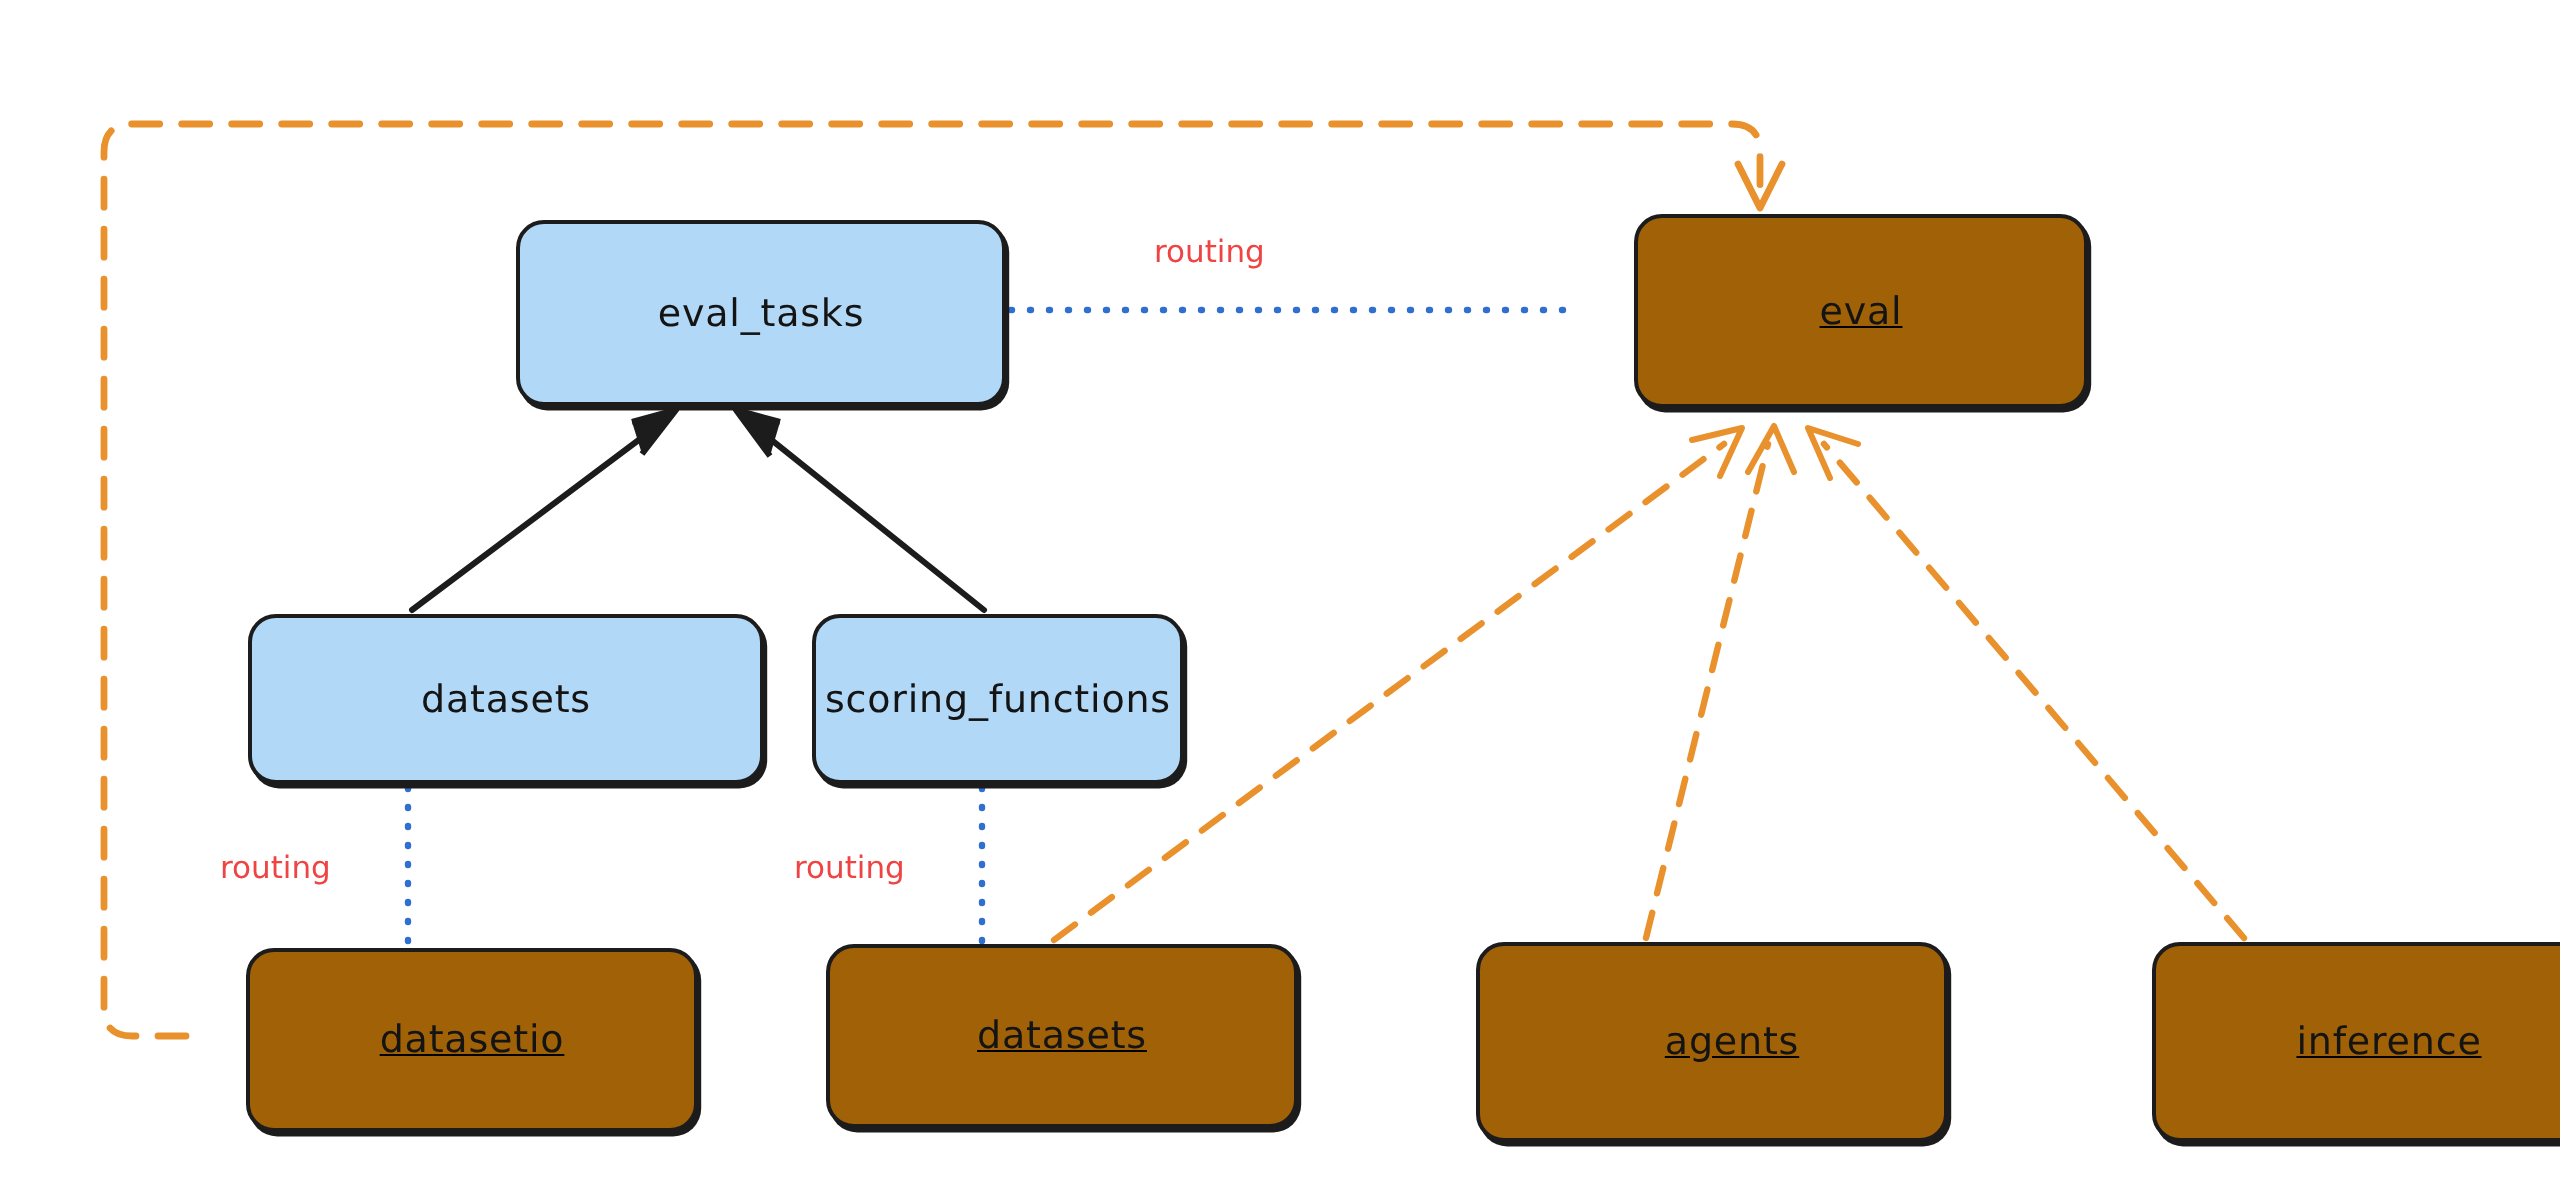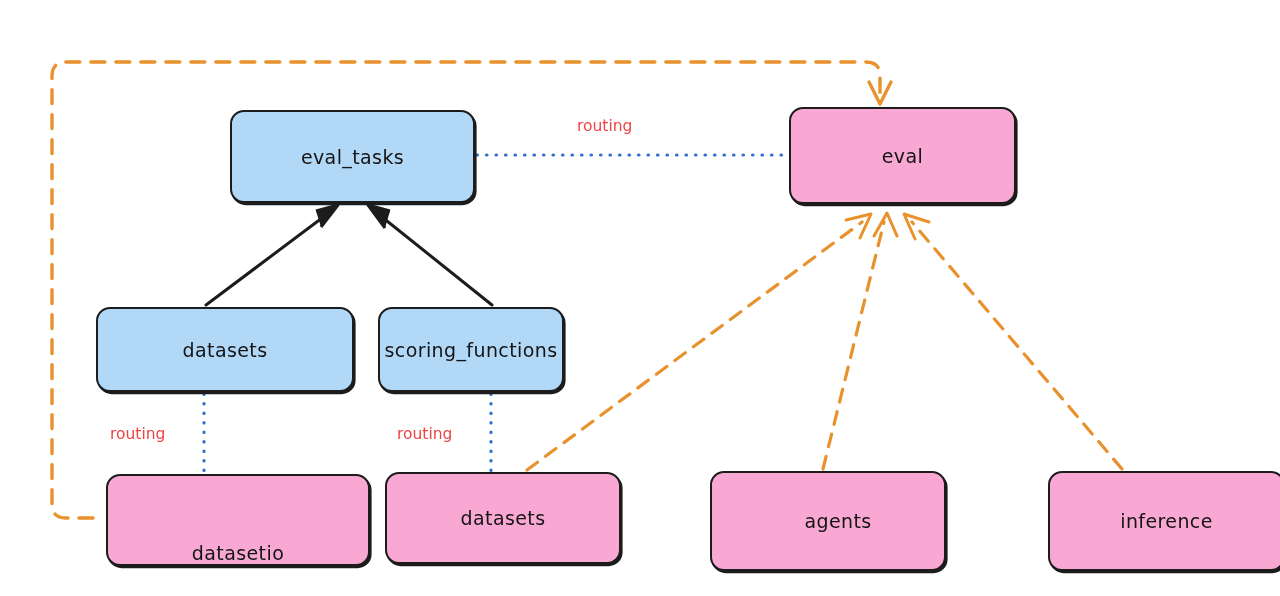"eval_tasks" .node { margin-left: none -> 28px }
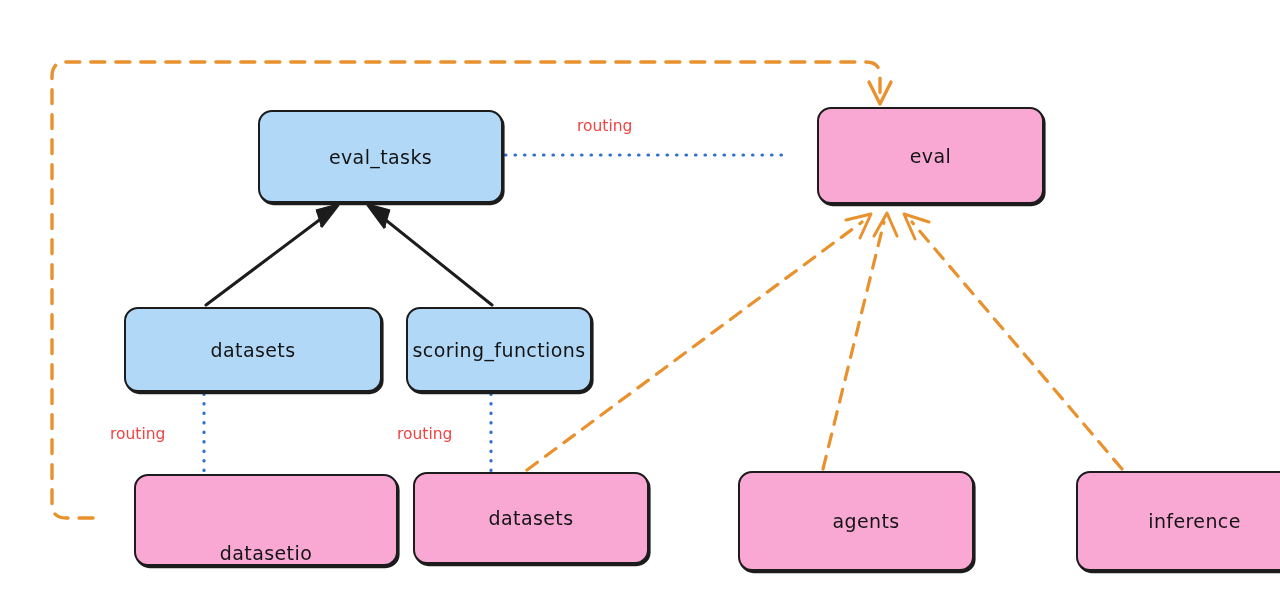"eval" .node.green { background: #f9a8d4 -> #a16207; text-decoration: none -> underline }
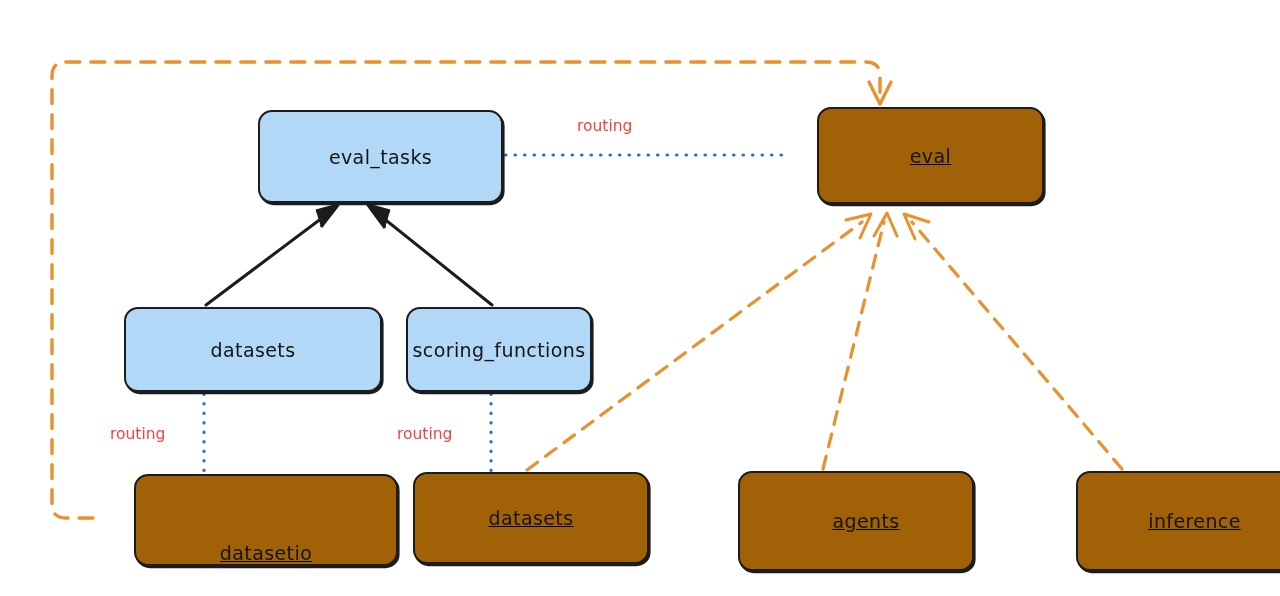"datasetio" div.node { align-items: flex-end -> none; left: 106px -> 95px; width: 264px -> 226px }
